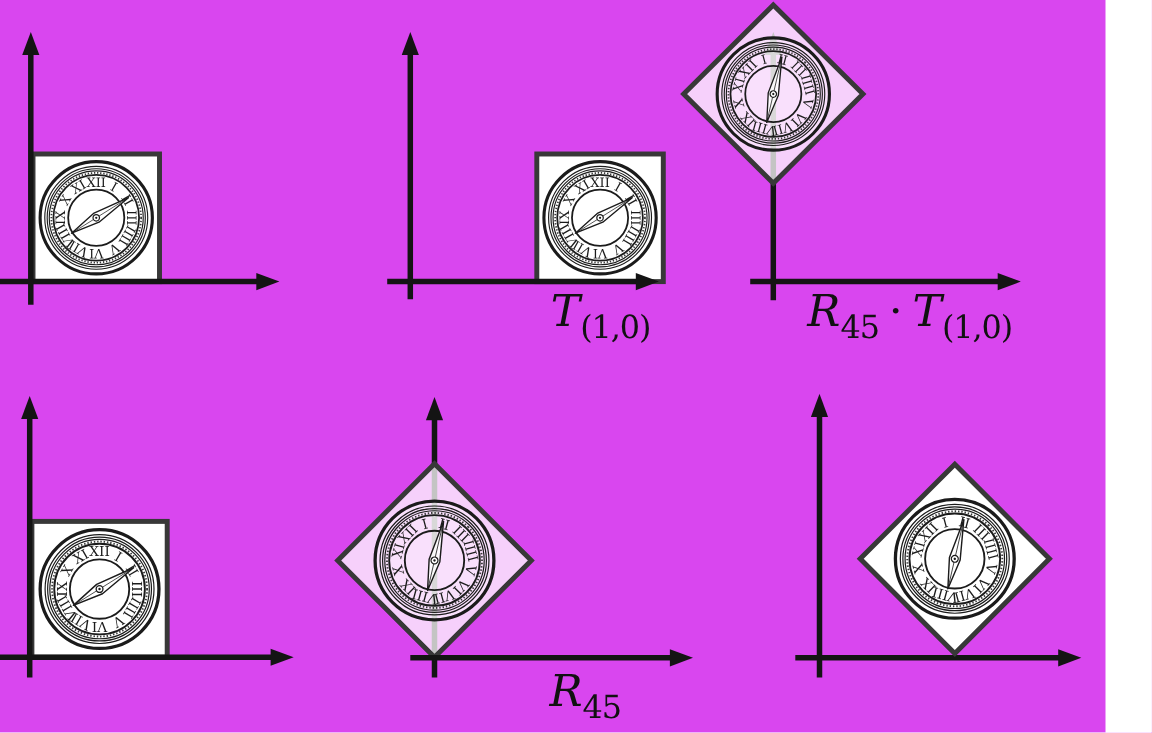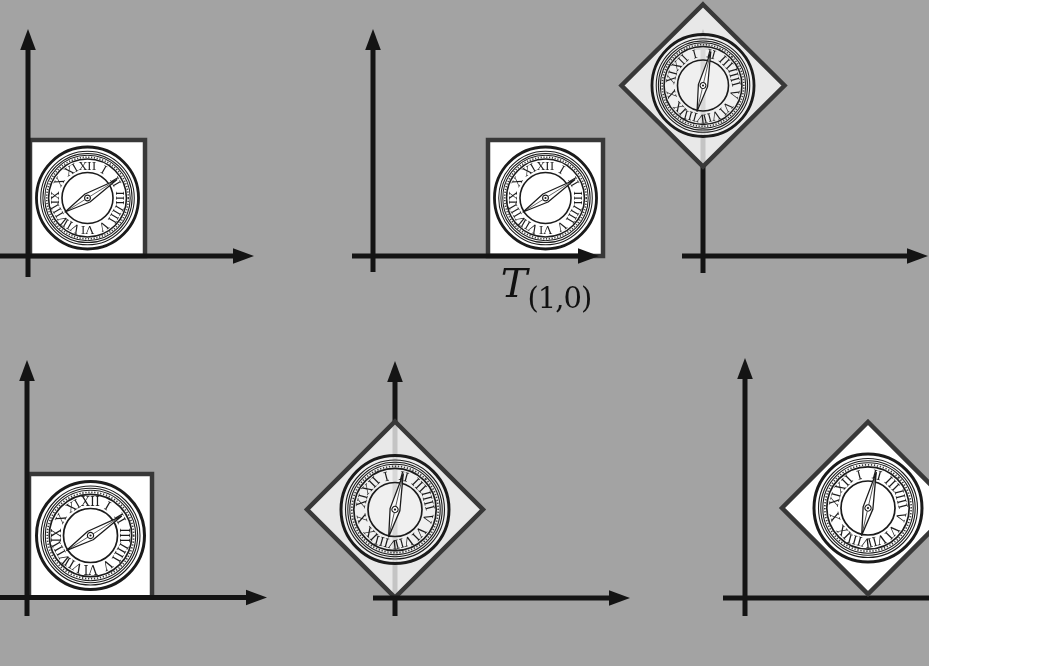"T(1,0)" .figure { background: #a3a3a3 -> #d946ef; width: 929px -> 1005px }
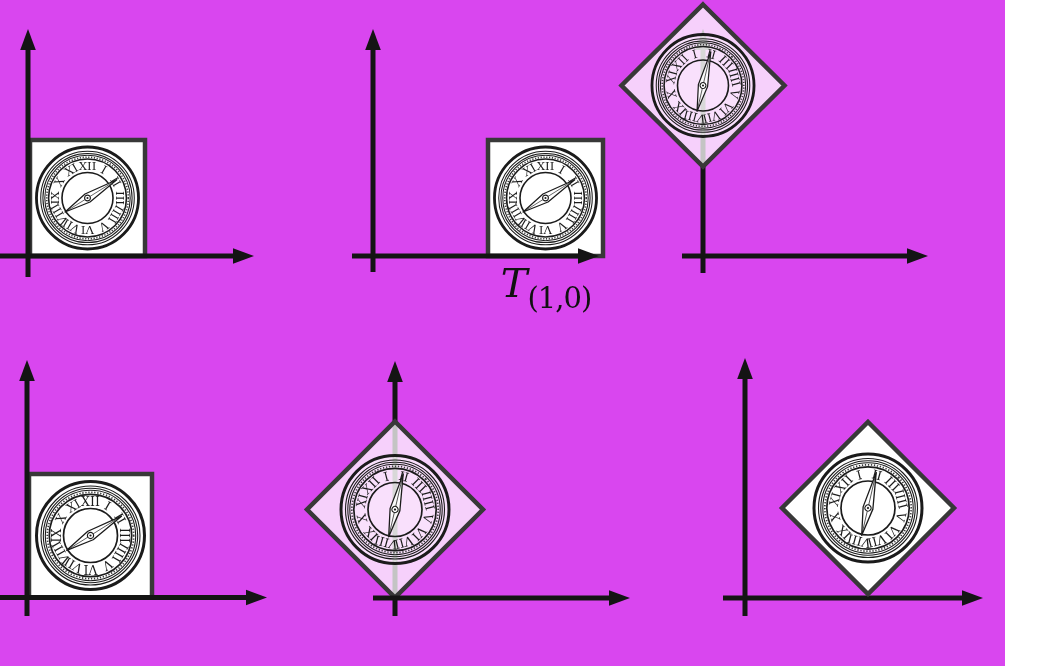"R45 · T(1,0)" div.formula { html: none -> <div> <span>R</span><span>45</span><span>·</span><span>T</span><span>(1,0)</span> </div> }
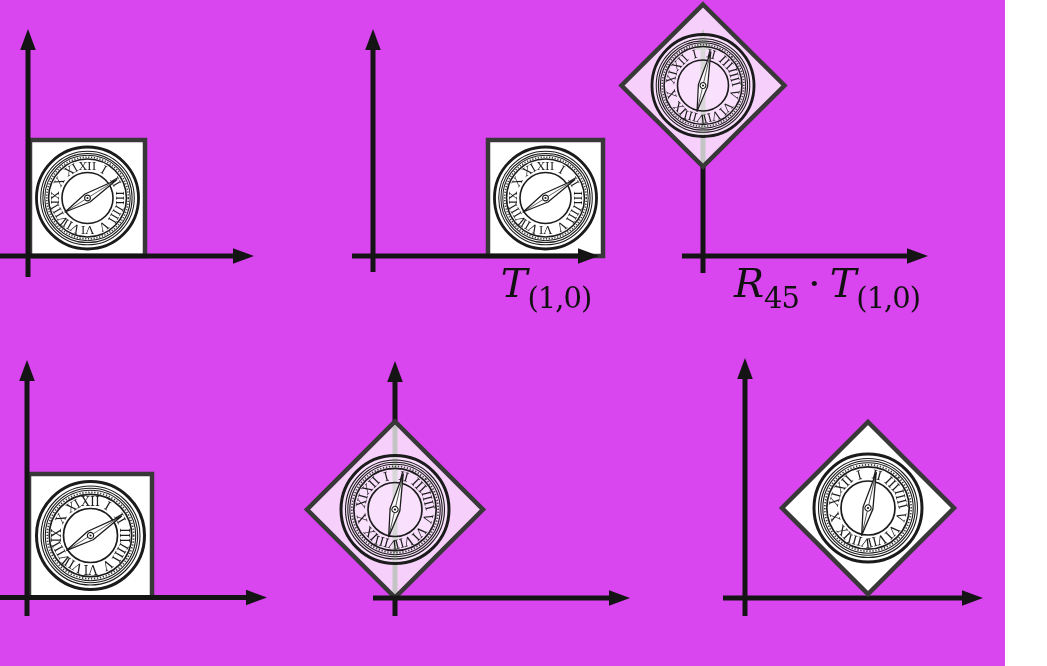"R45" div.formula { html: none -> <div> <span>R</span><span>45</span> </div> }
